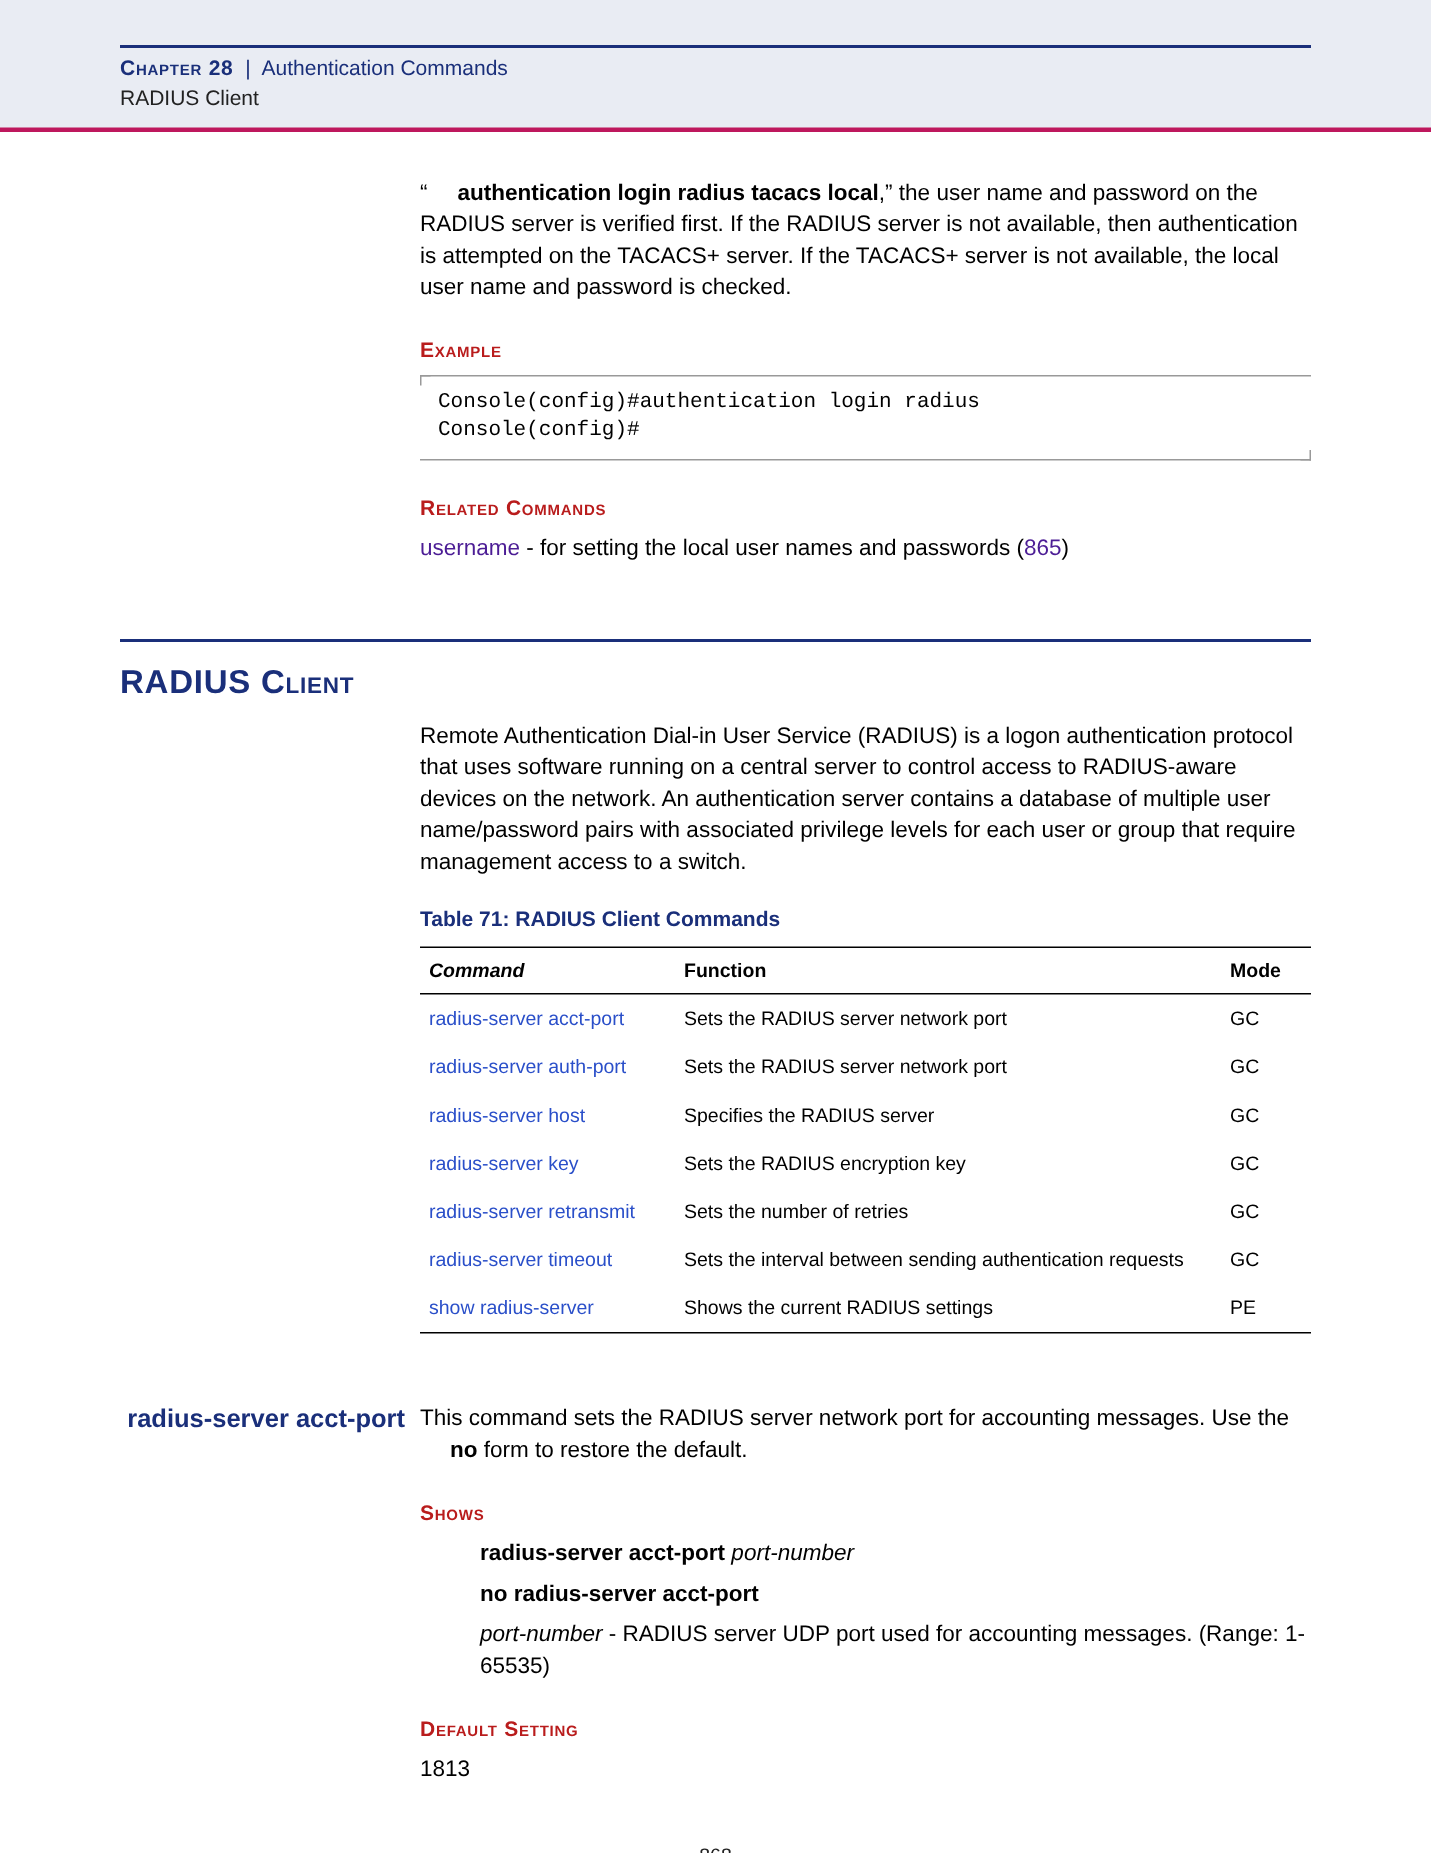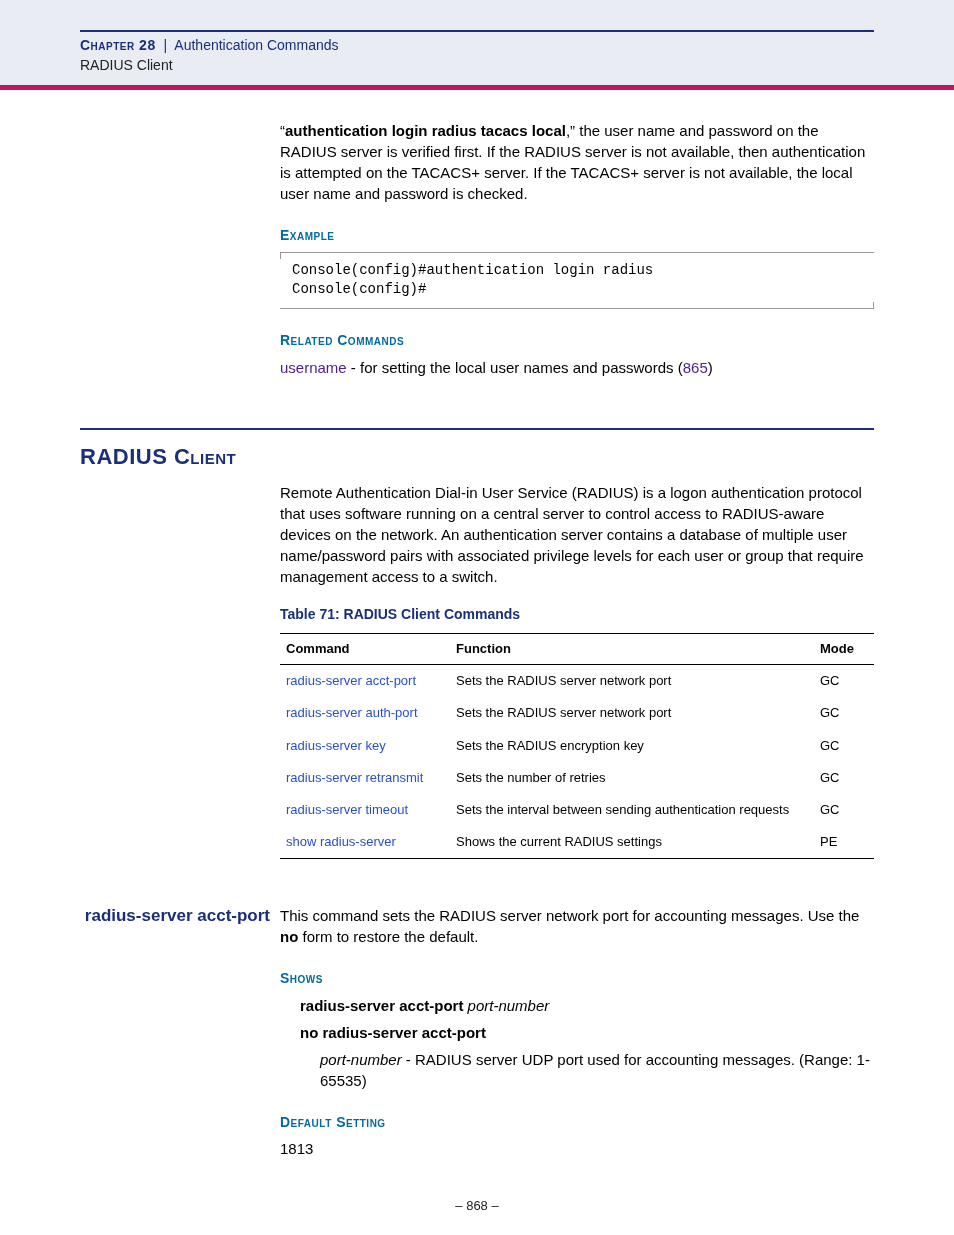"Chapter 28 | Authentication Commands" .header-region { border-bottom: 5px solid #be185d -> 3px solid #be185d }
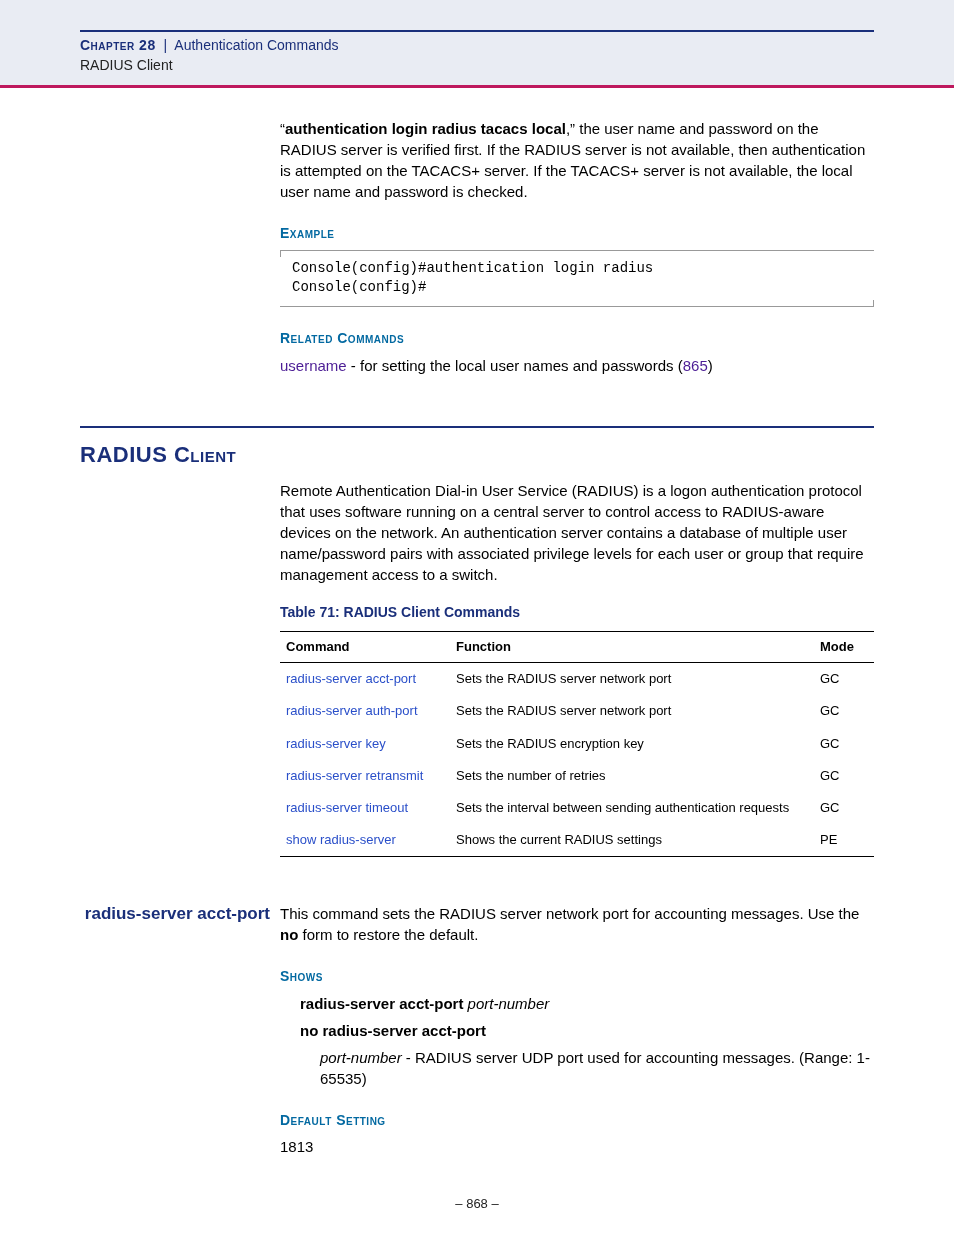"authentication login radius tacacs local" .bold { margin-left: none -> 20px }
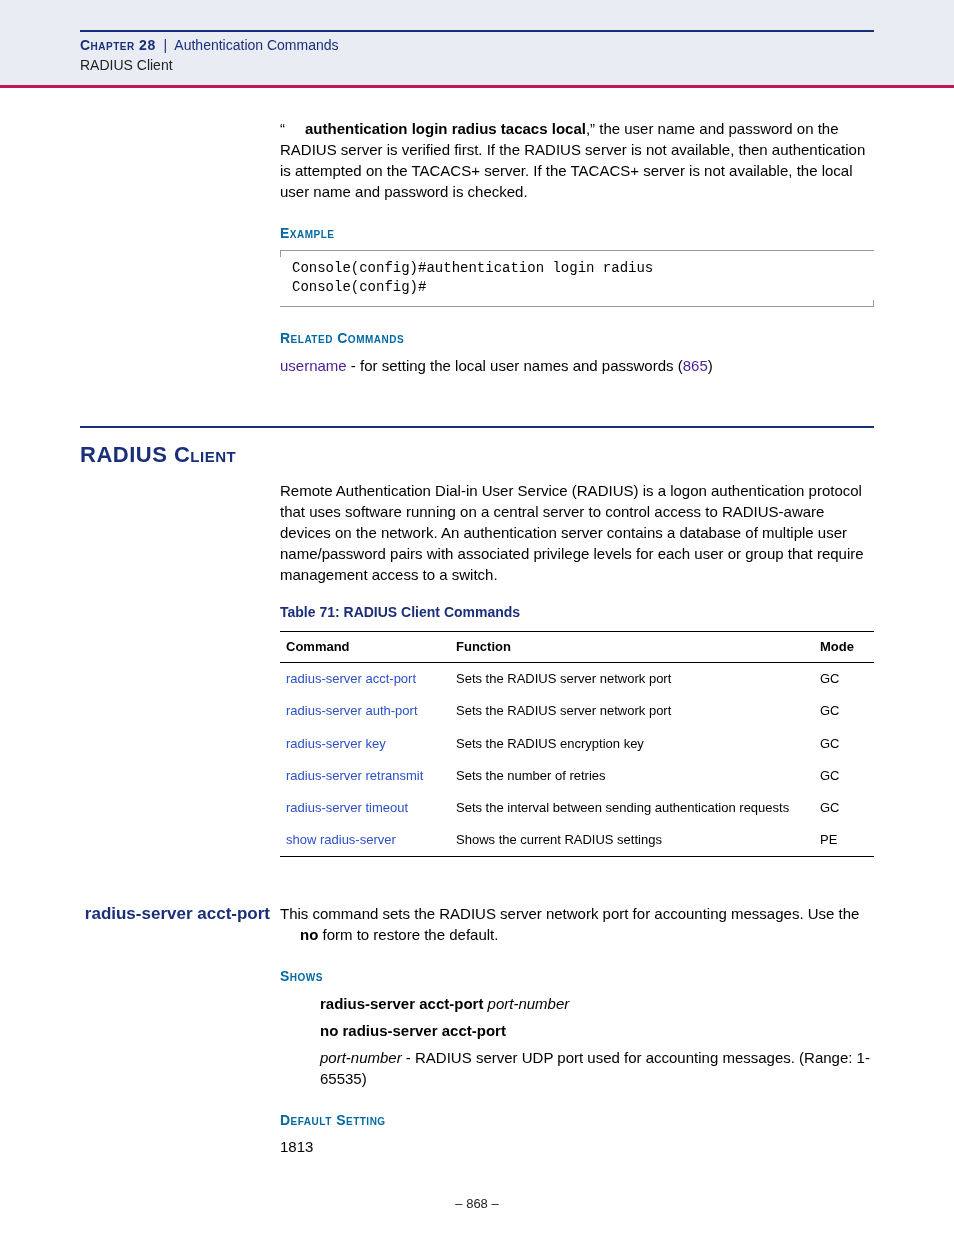"Example" .section-label { color: #0369a1 -> #b91c1c }
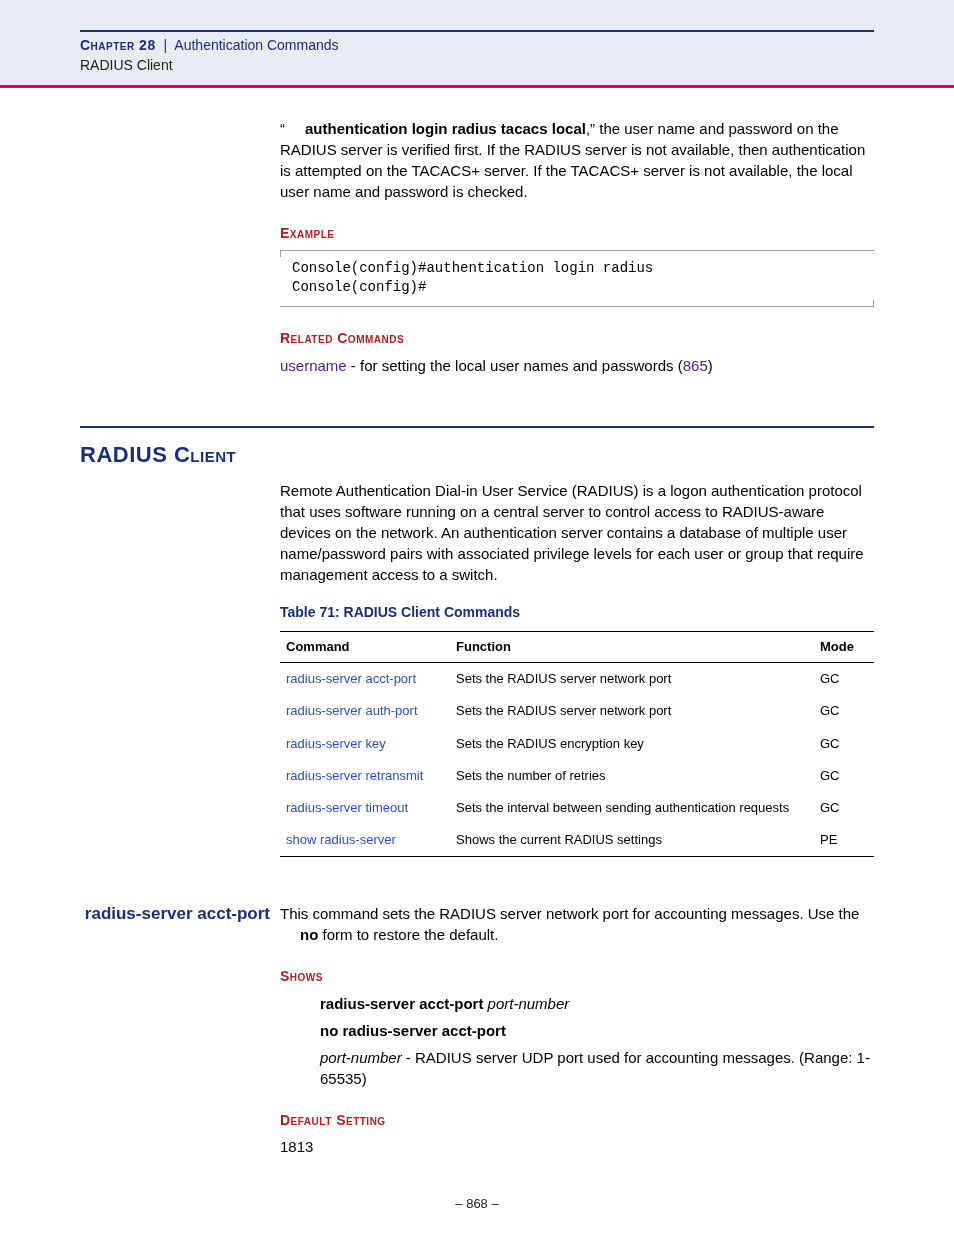"Command" .th-command { font-style: none -> italic }
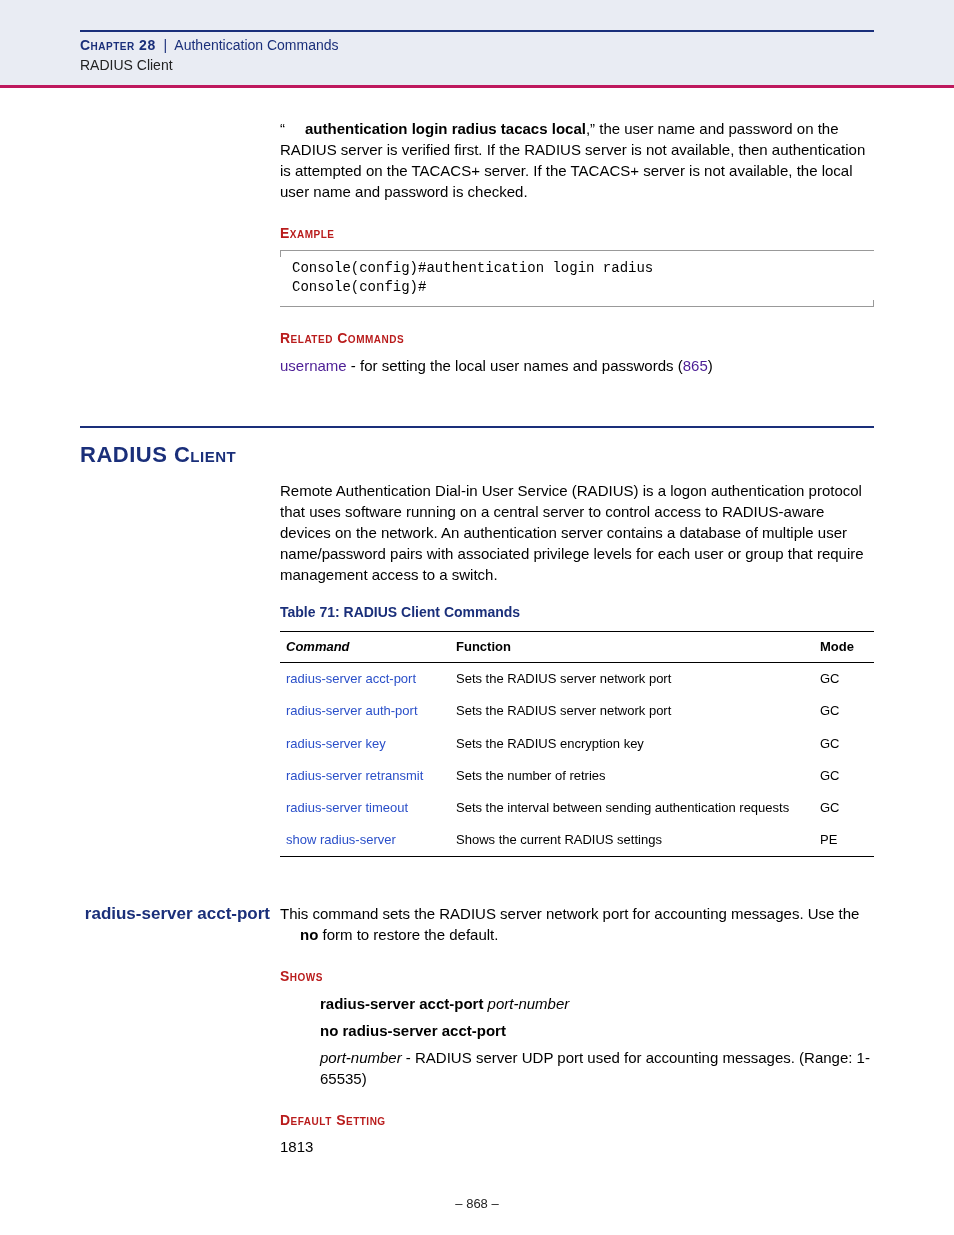"radius-server host" tr { html: none -> <tr> <td><a>radius-server host</a></td> <td>Specifies the RADIUS server</td> <td>GC</td> </tr> }
